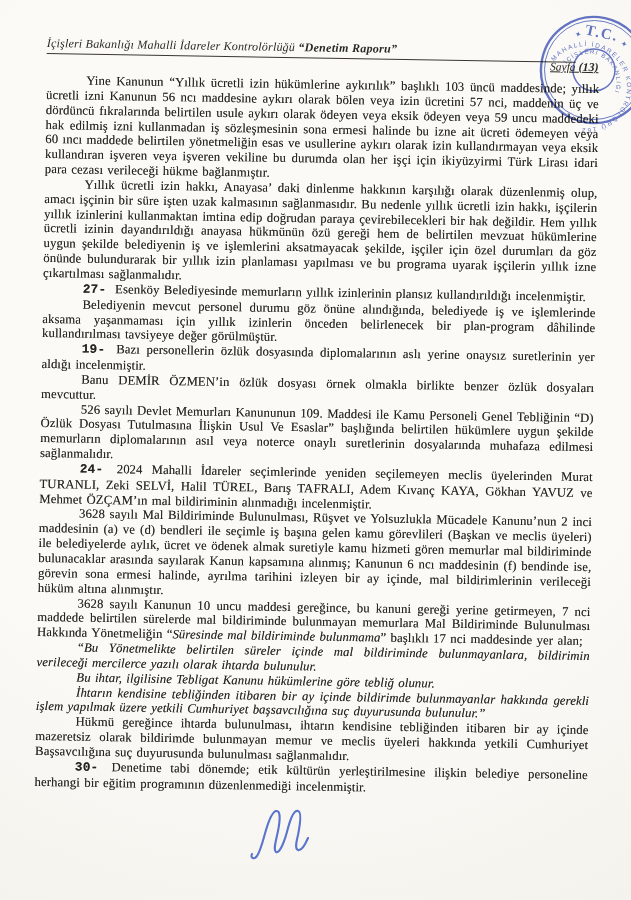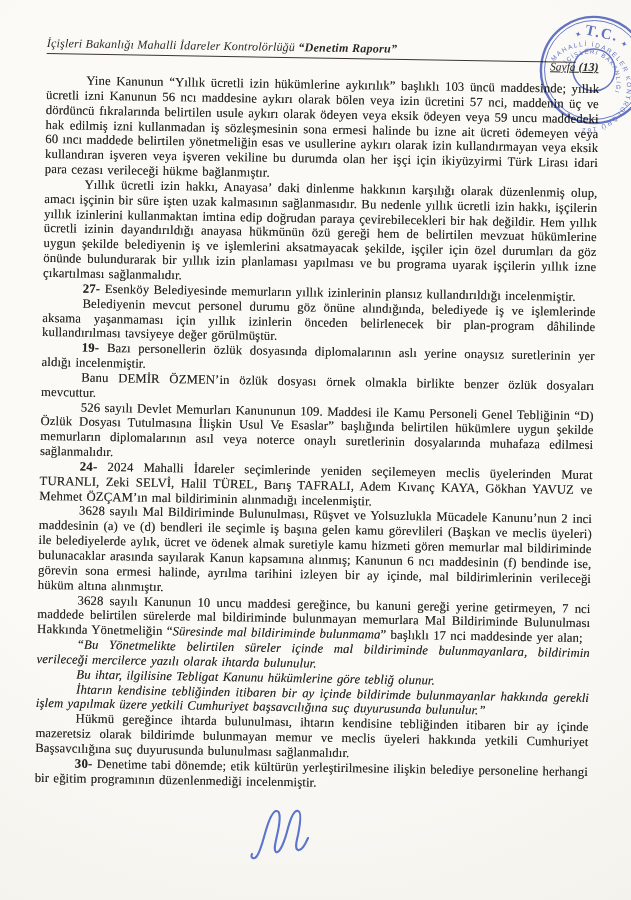"27-" .para b { font-family: none -> Liberation Mono, monospace }
